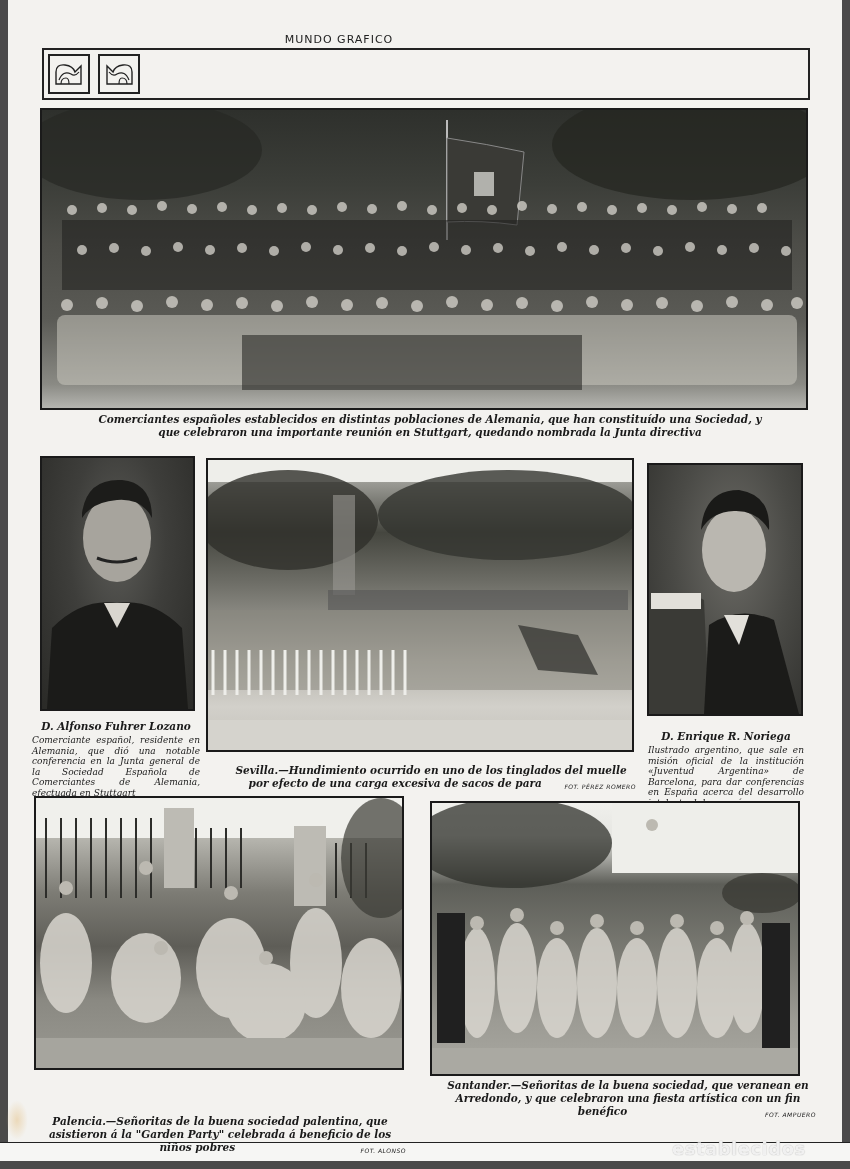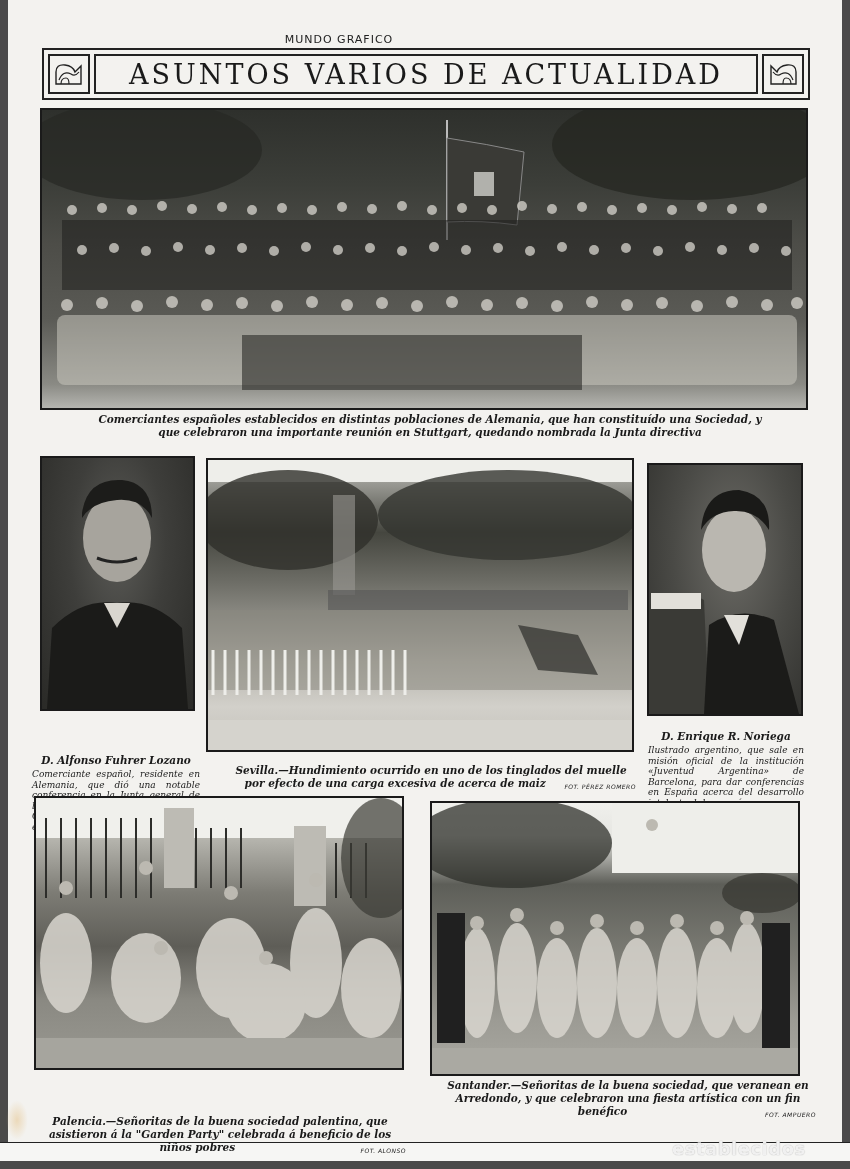"ASUNTOS VARIOS DE ACTUALIDAD" div.title-inner { html: <div>ASUNTOS VARIOS DE ACTUALIDAD</div> -> none }
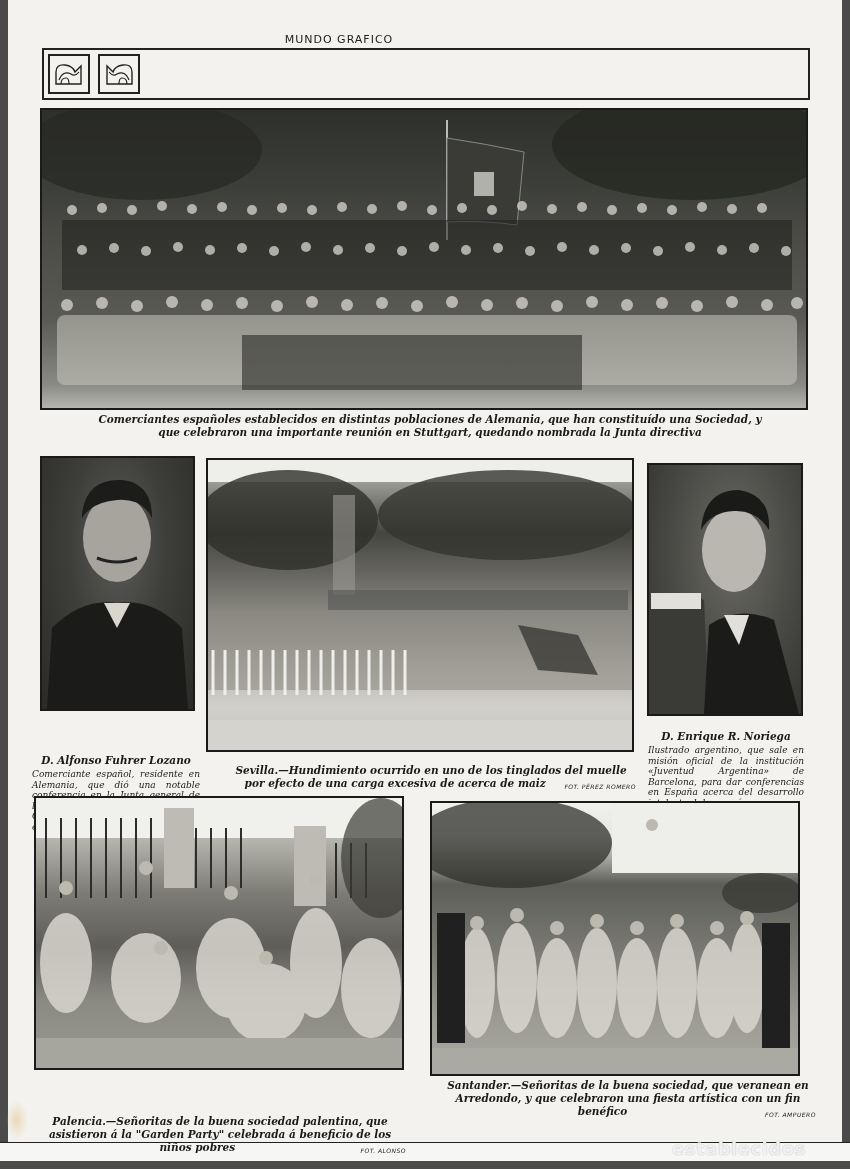"D. Alfonso Fuhrer Lozano" div.caption { margin-top: 34px -> none }
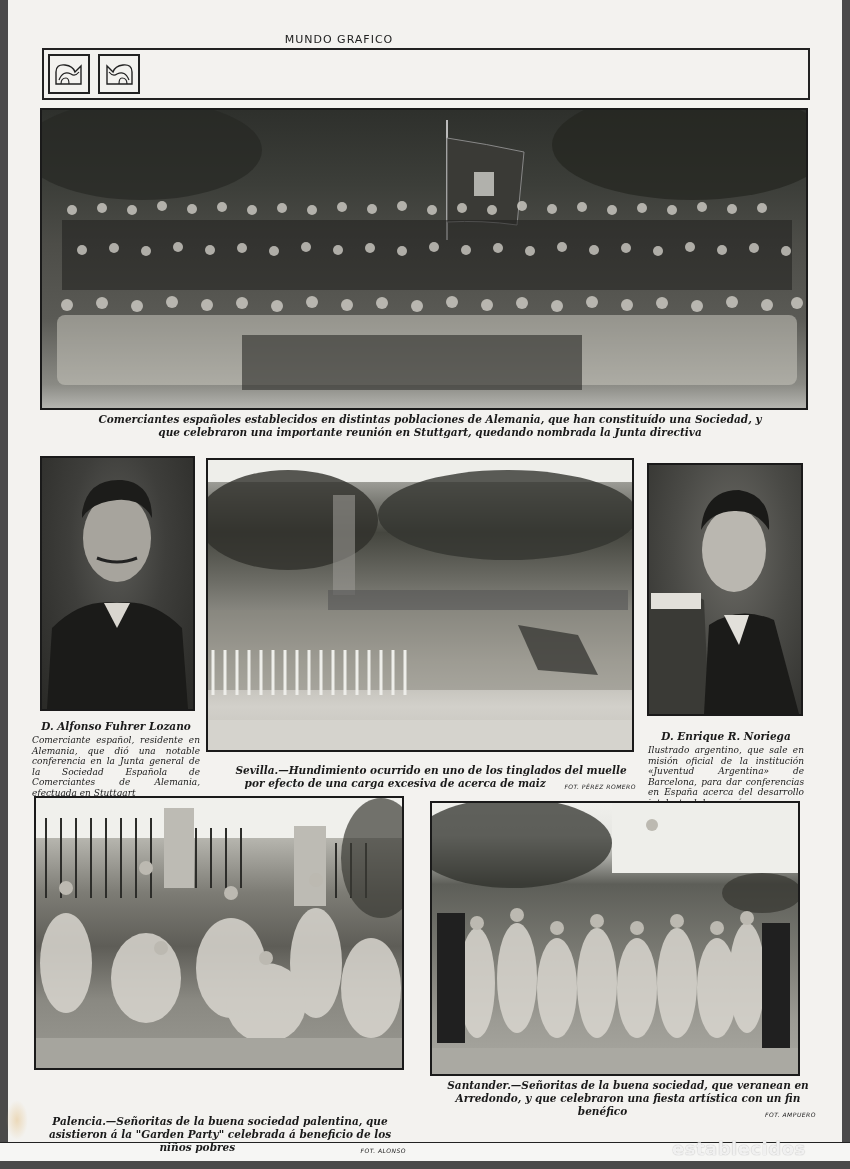"Sevilla.—Hundimiento ocurrido en uno de" span { text: acerca de maiz -> sacos de para }
